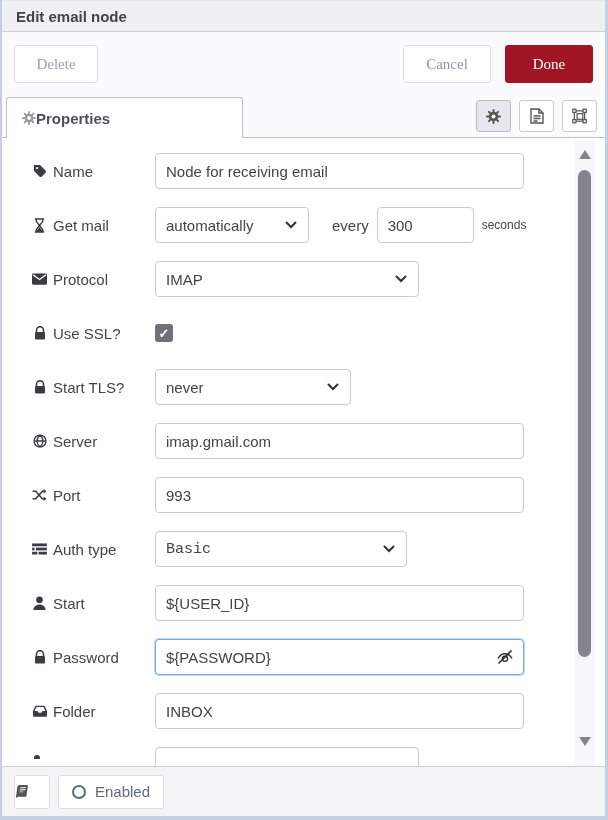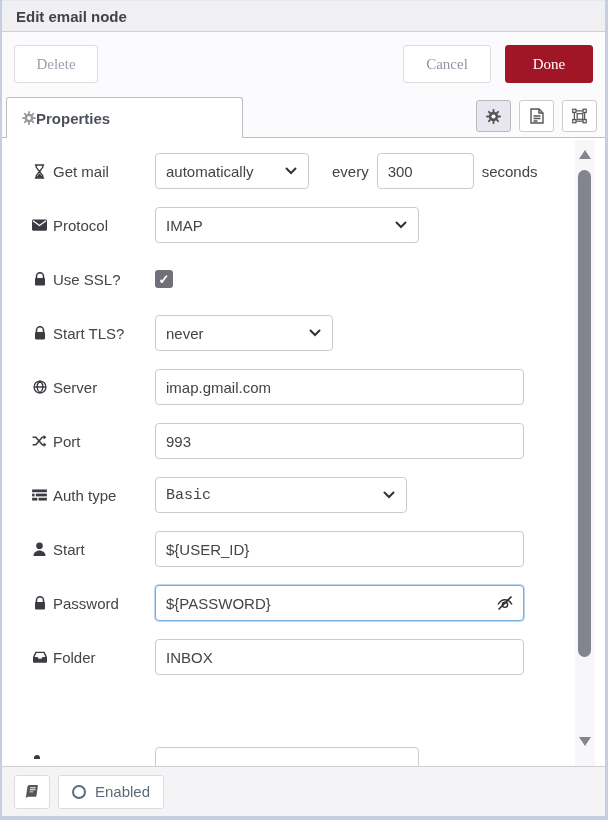"Name" div.row { html: none -> <div> <div> <span> <svg> <path></path> <circle></circle> </svg> </span> <span>Name</span> </div> <input> </div> }
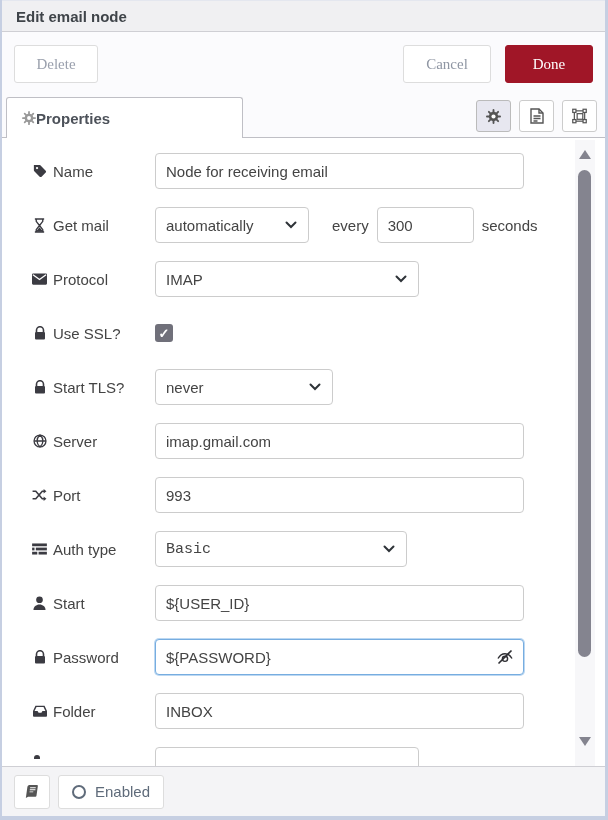"seconds" .after-label { font-size: 15px -> 12px }
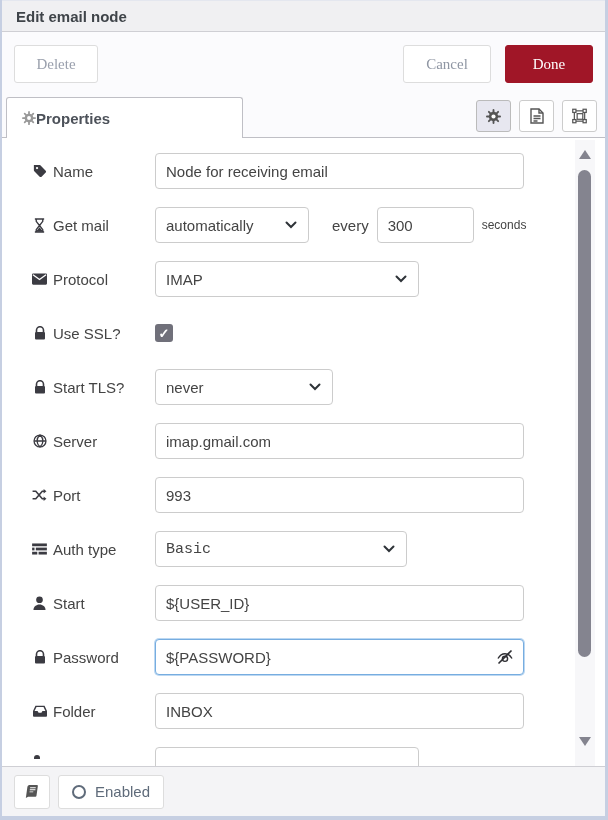"never" div.sel { width: 178px -> 196px }
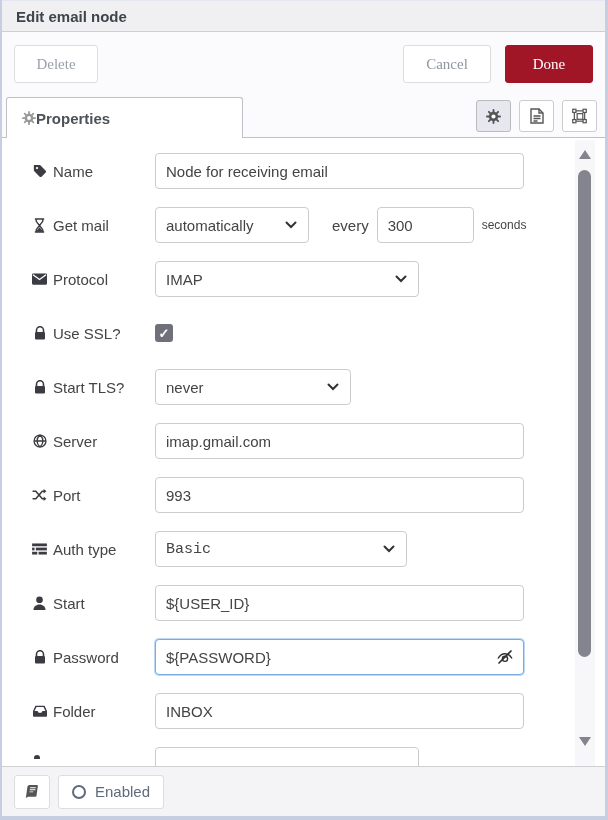"Enabled" .ftr-btn { justify-content: center -> space-between }
